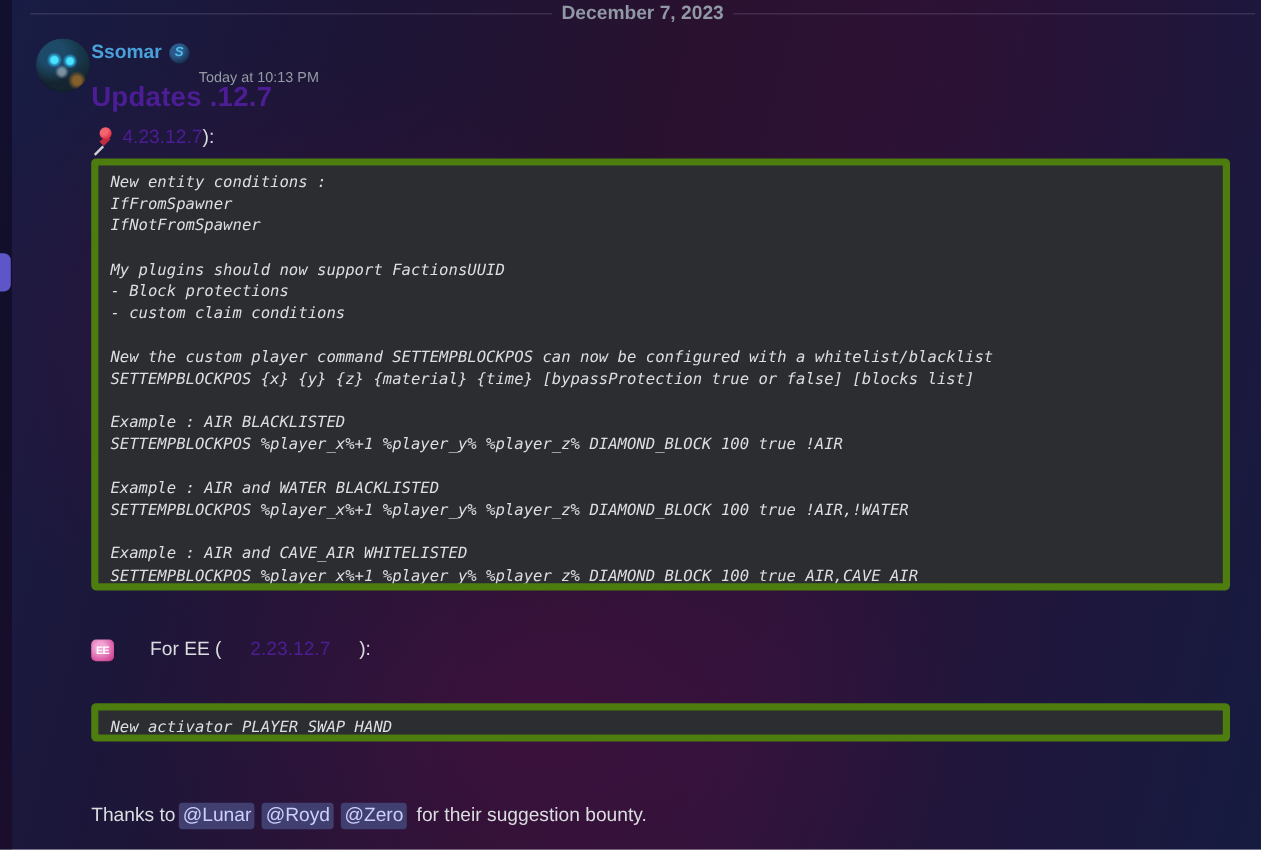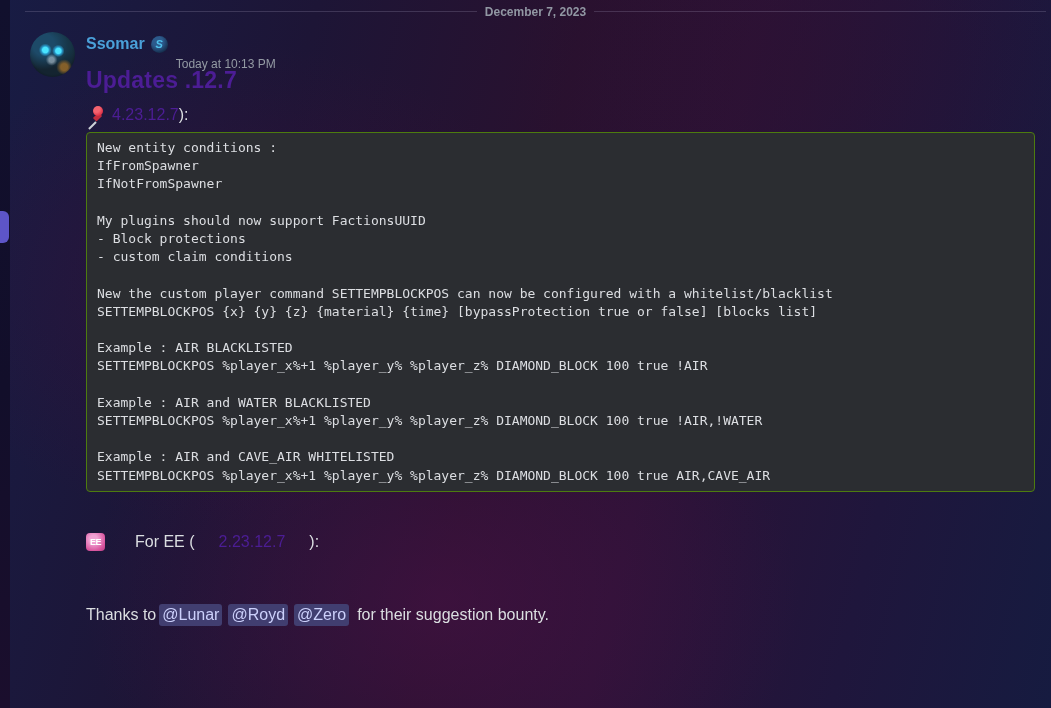"December 7, 2023" .date-divider .date-text { font-size: 12px -> 16px }
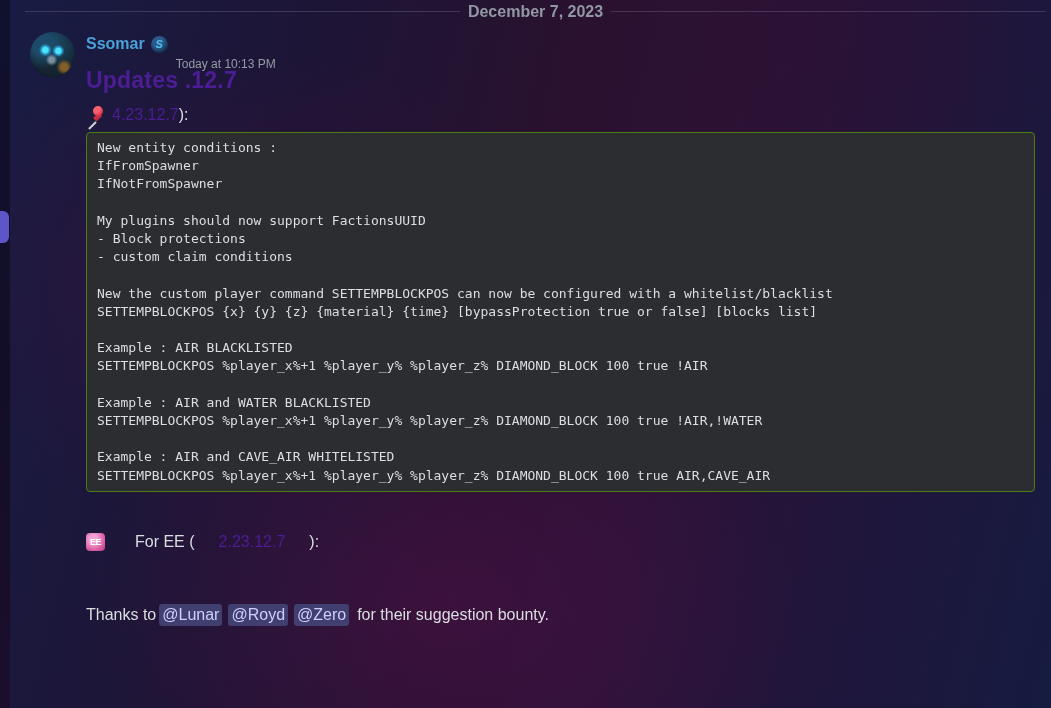"Ssomar" .message-body { left: 76px -> 66px }
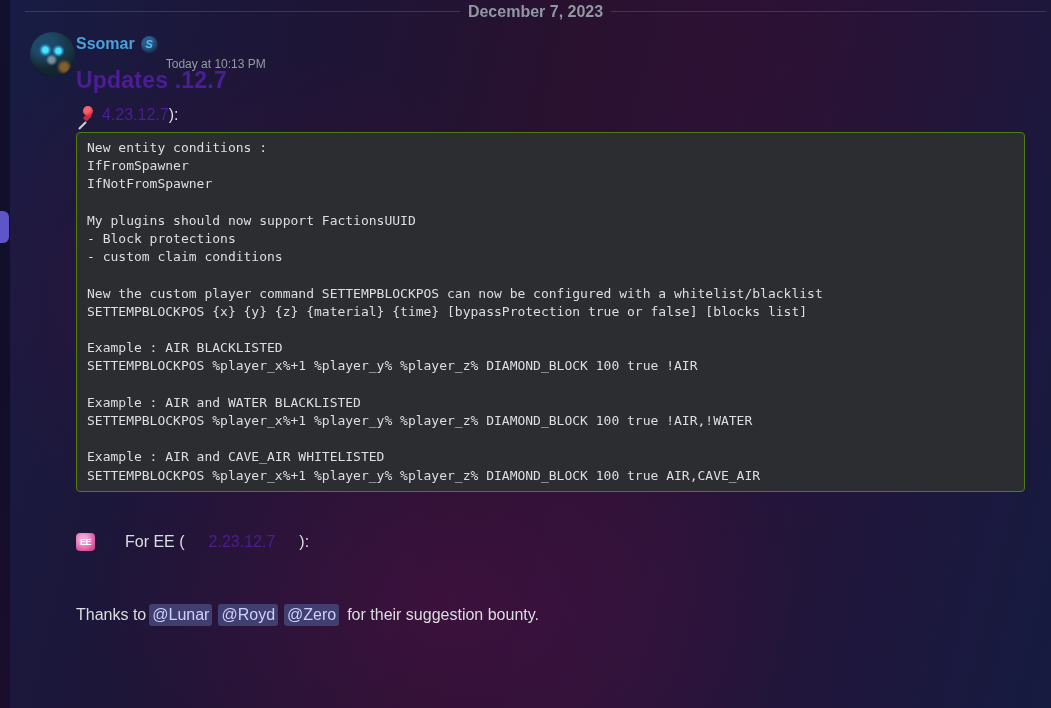"New entity conditions :" .code-block { border: 1px solid #4d7c0f -> 6px solid #4d7c0f; font-style: none -> italic }
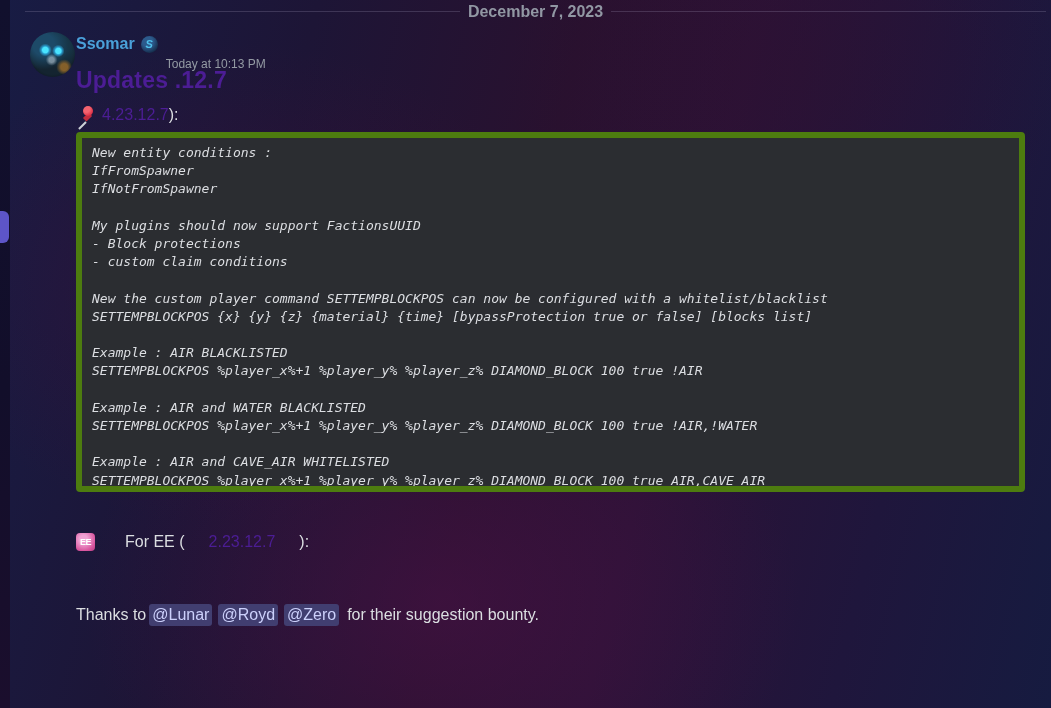"New activator PLAYER_SWAP_HAND" pre.code-block { html: none -> <pre>New activator PLAYER_SWAP_HAND</pre> }
